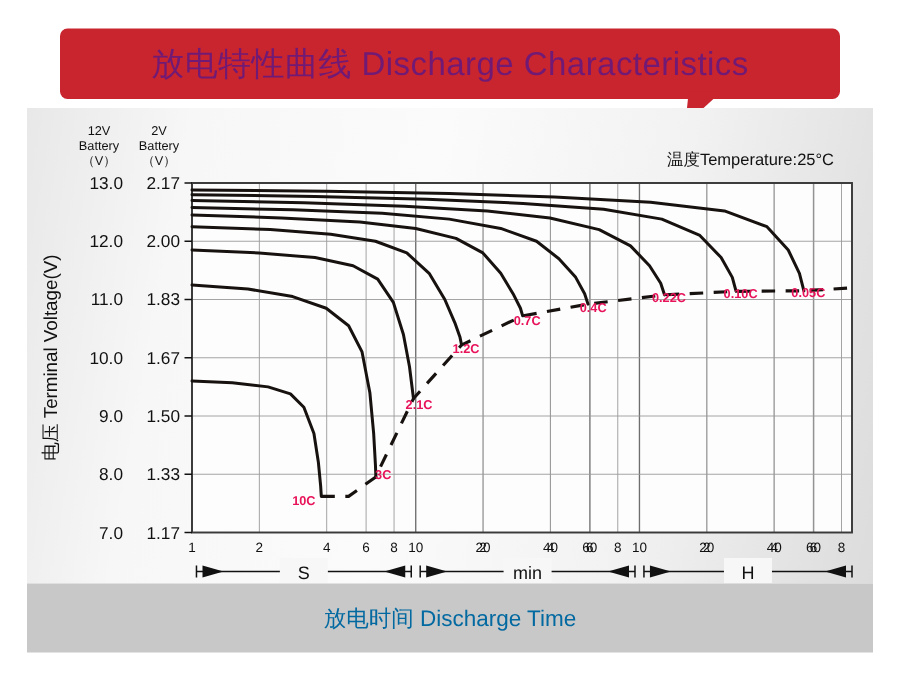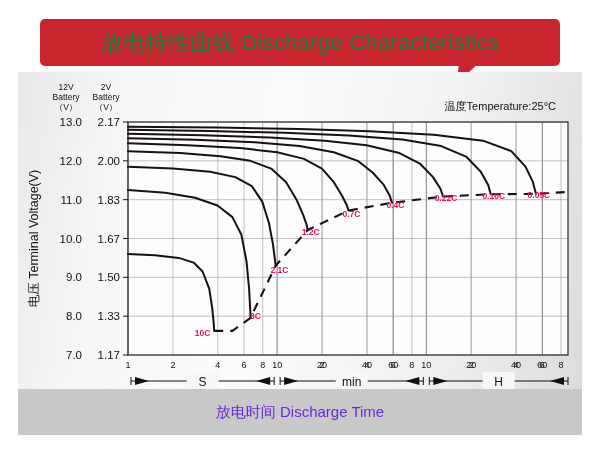"放电特性曲线 Discharge Characteristics" .banner-text { color: #15803d -> #701a75 }
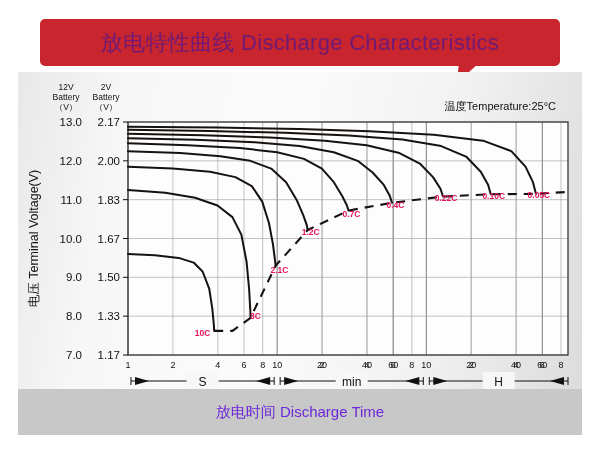"放电时间 Discharge Time" .footer-text { color: #6d28d9 -> #0369a1 }
